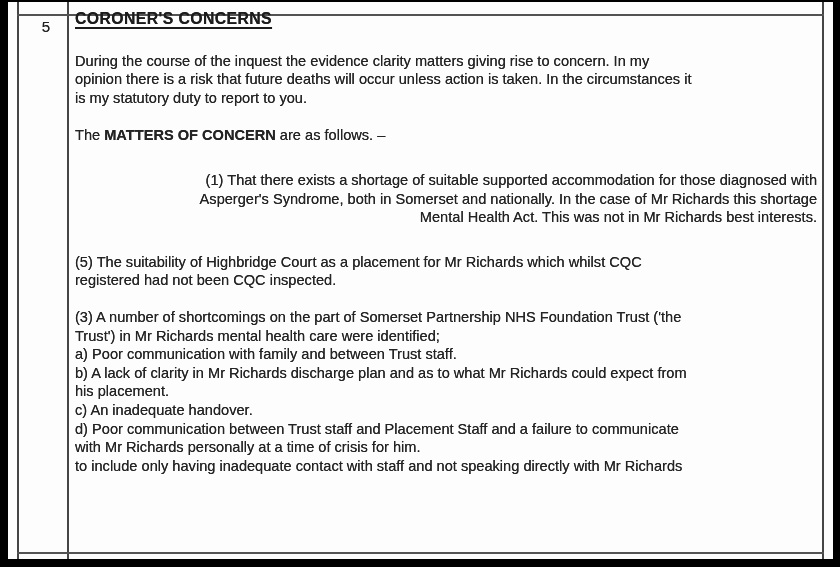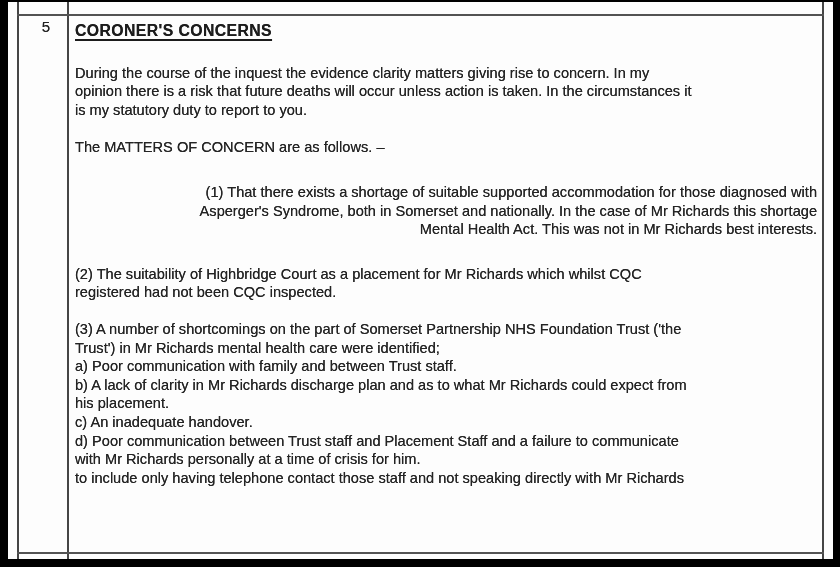"CORONER'S CONCERNS" .content { top: 20px -> 8px }
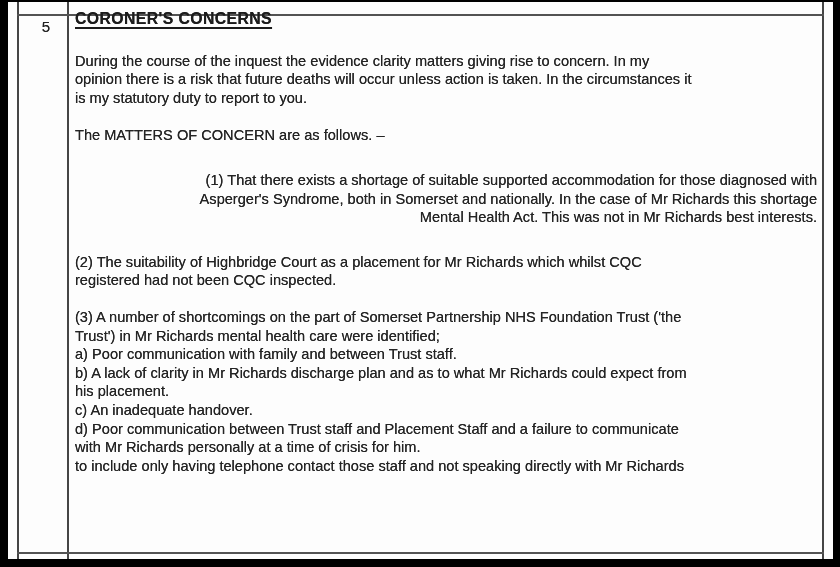"MATTERS OF CONCERN" .bold { font-weight: normal -> bold }
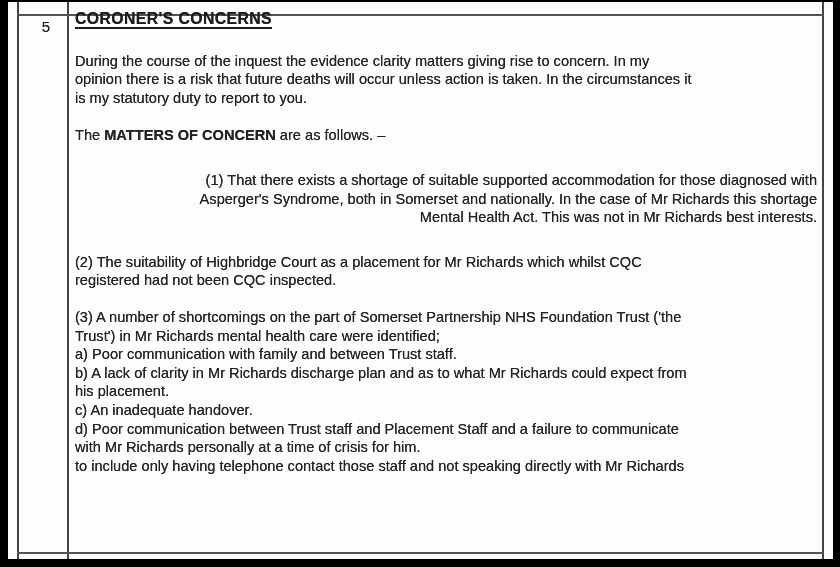"(2) The suitability of Highbridge" div.line { text: 2 -> 5 }
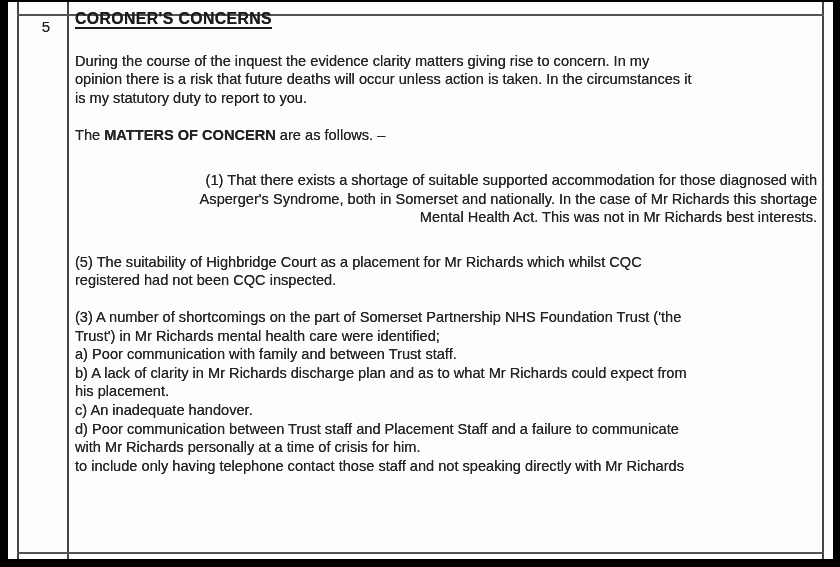"to include only having telephone" div.line { text: telephone contact those -> inadequate contact with }
